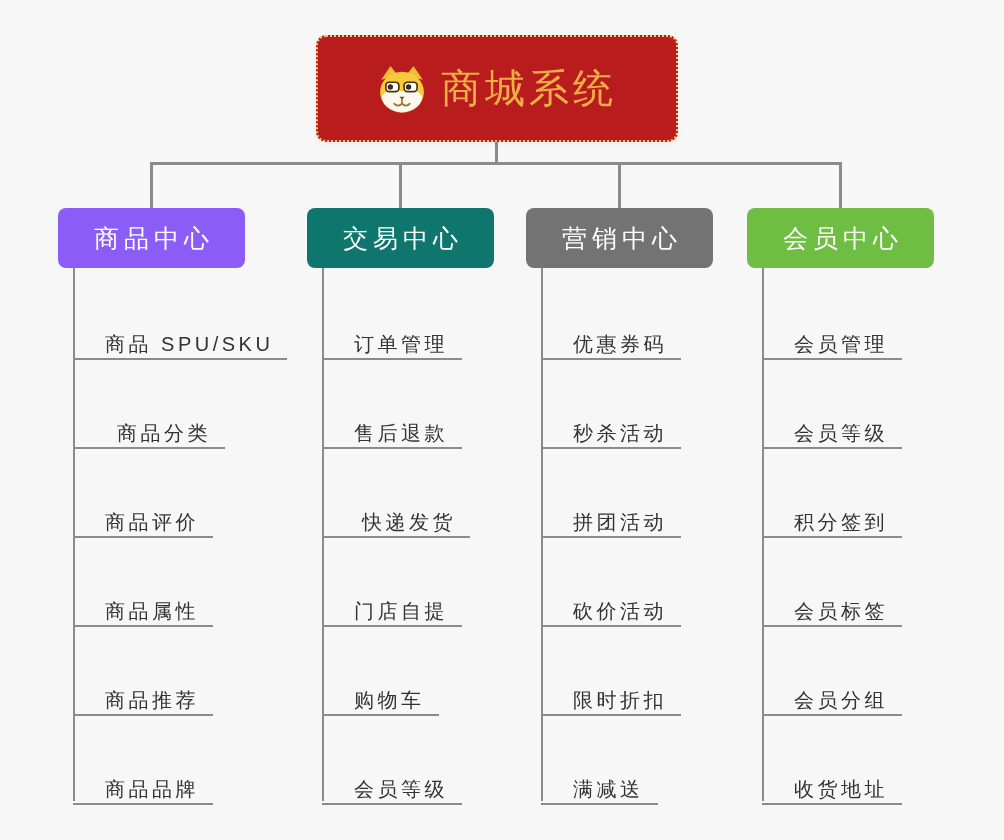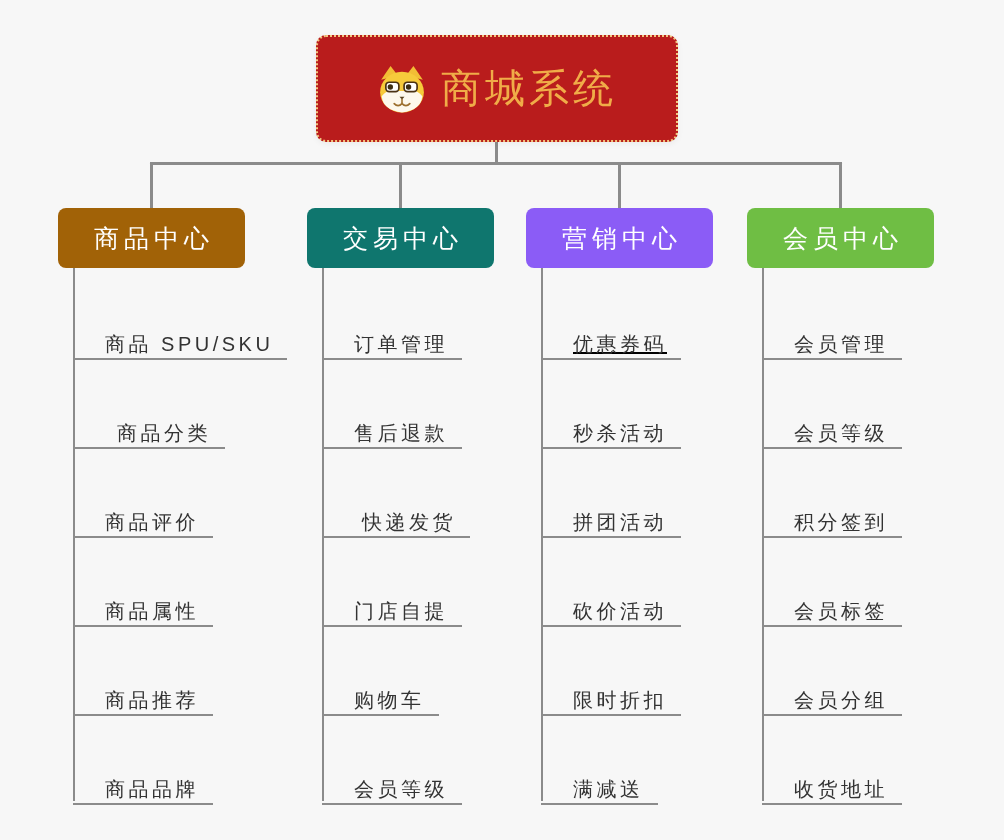"商品中心" div.branch-box { background: #a16207 -> #8b5cf6 }
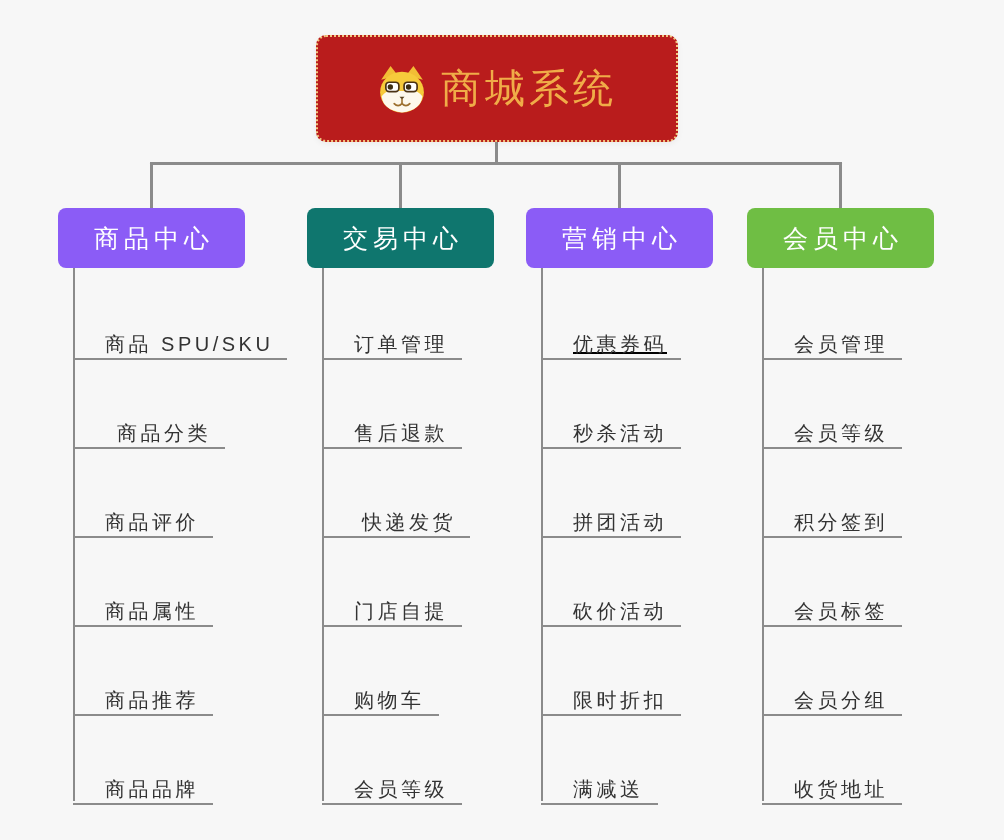"营销中心" div.branch-box { background: #8b5cf6 -> #737373 }
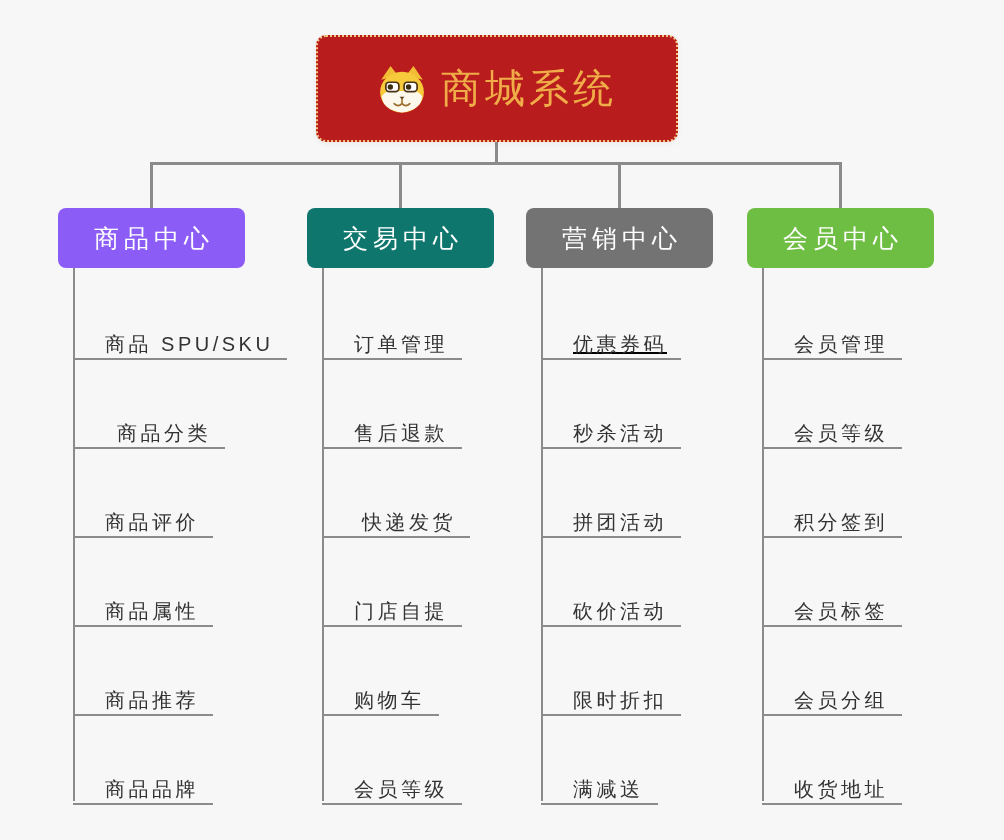"优惠券码" div.leaf-item { text-decoration: underline -> none }
